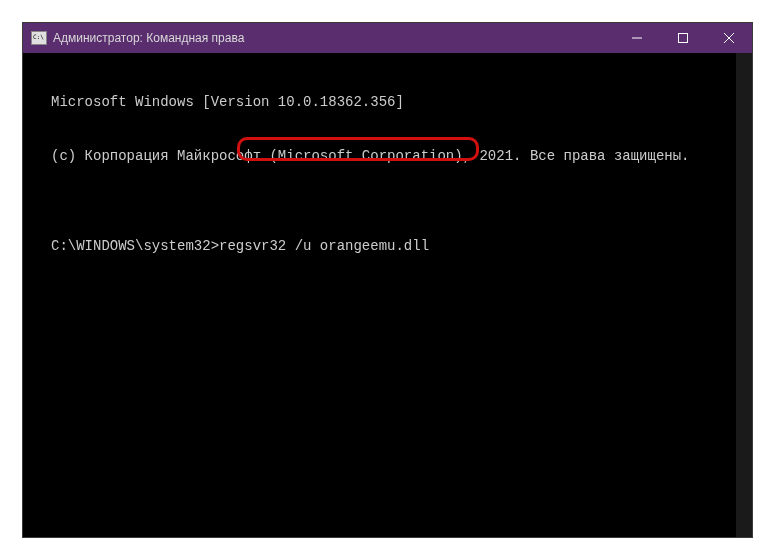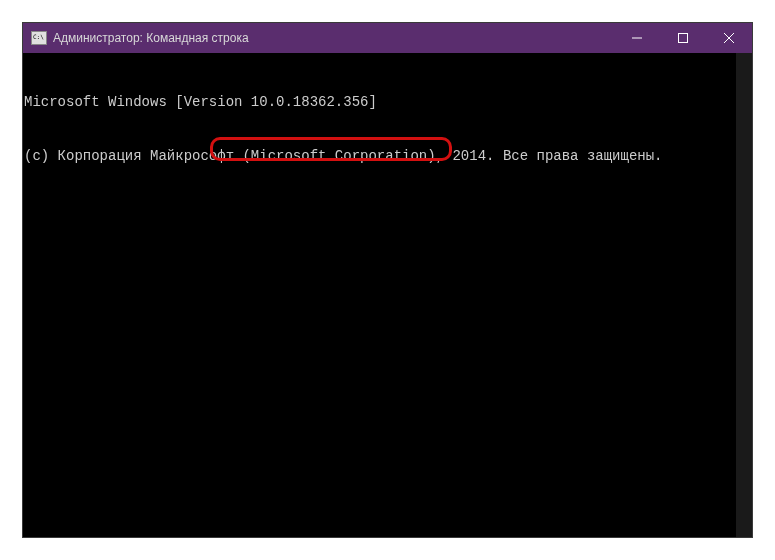"Администратор: Командная строка" span.title-text { text: строка -> права }
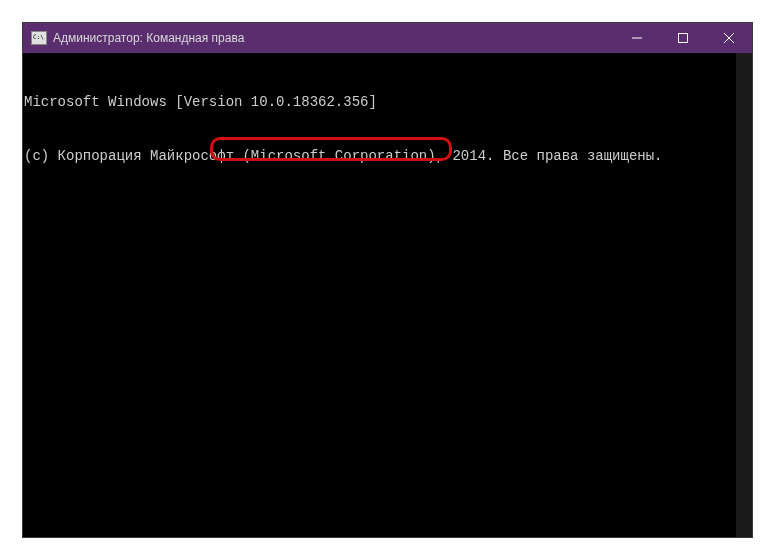"Microsoft Windows [Version" .console-body { margin-left: none -> 27px }
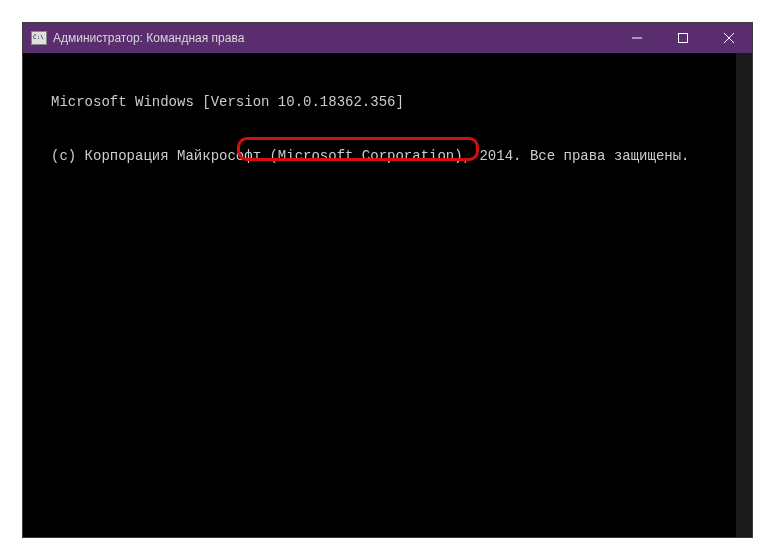"(c) Корпорация Майкрософт (Microsoft" div.console-line { text: 2014 -> 2021 }
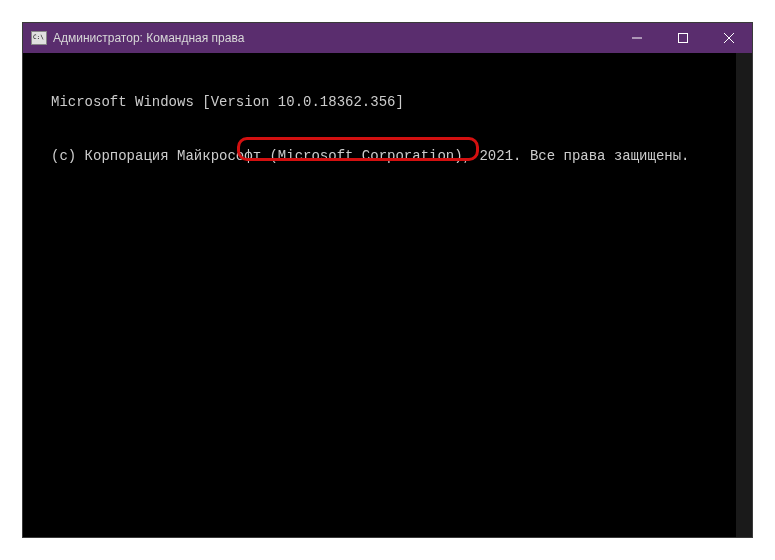"C:\WINDOWS\system32>regsvr32 /u" div.console-line { html: none -> <div><span>C:\WINDOWS\system32&gt;</span><span>regsvr32 /u orangeemu.dll</span></div> }
